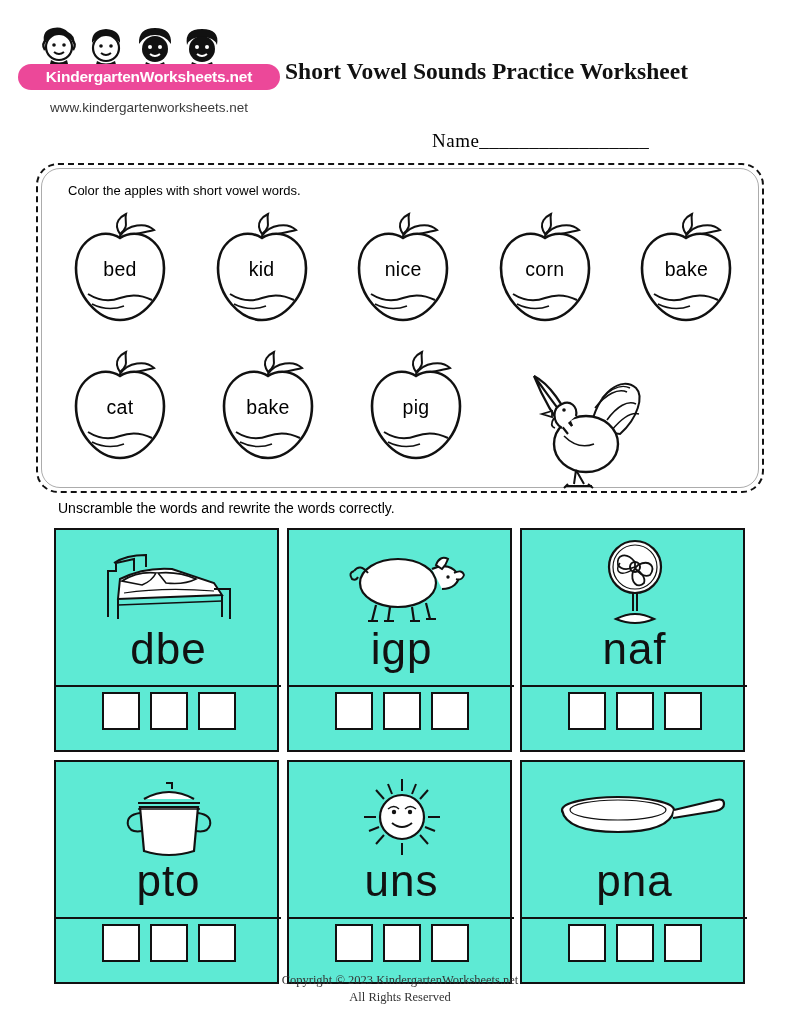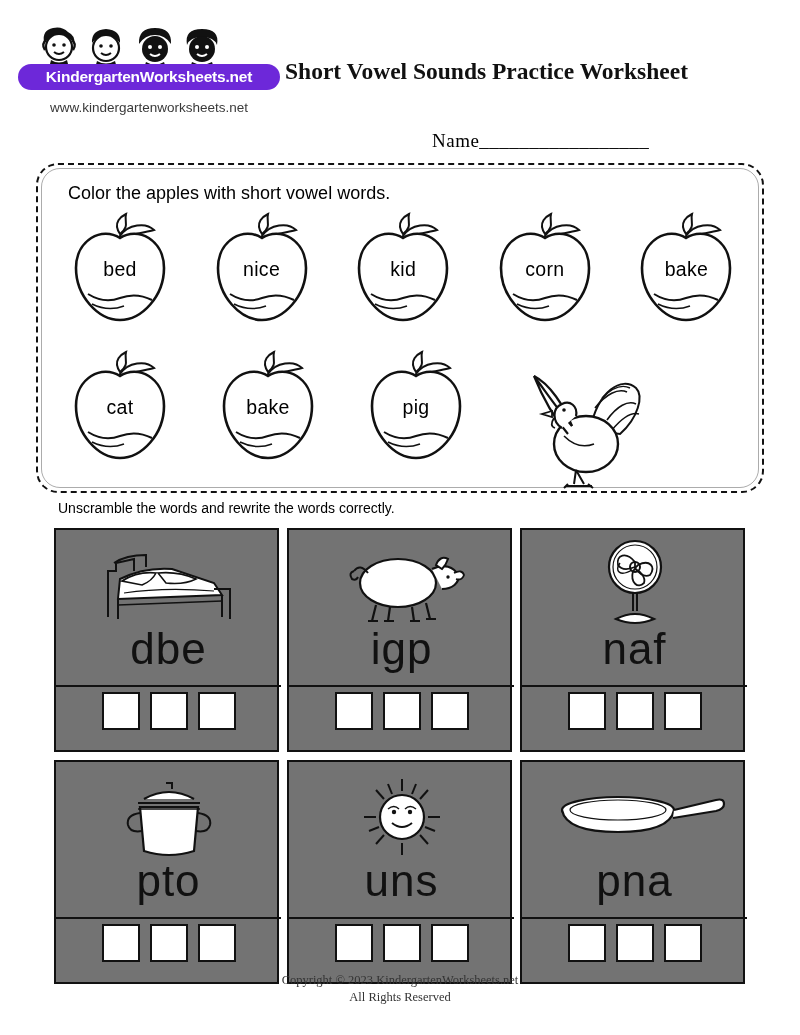"KindergartenWorksheets.net" .logo-pill { background: #6d28d9 -> #ec4899 }
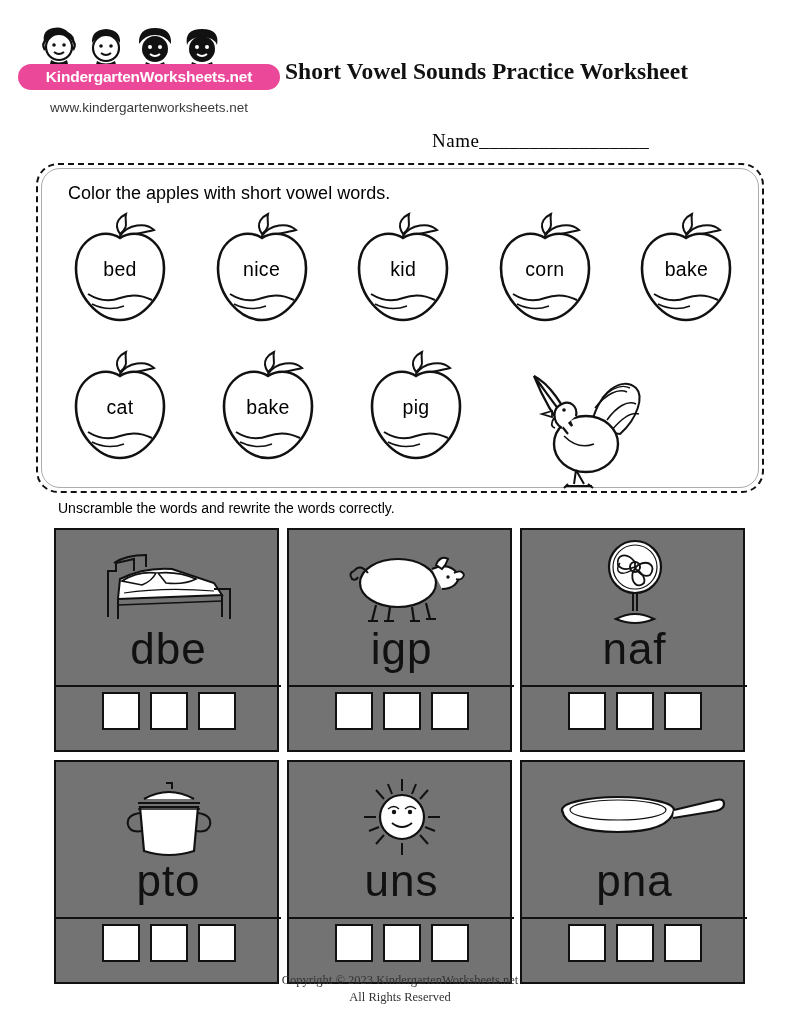"Color the apples with short" .instr1 { font-size: 18px -> 13px }
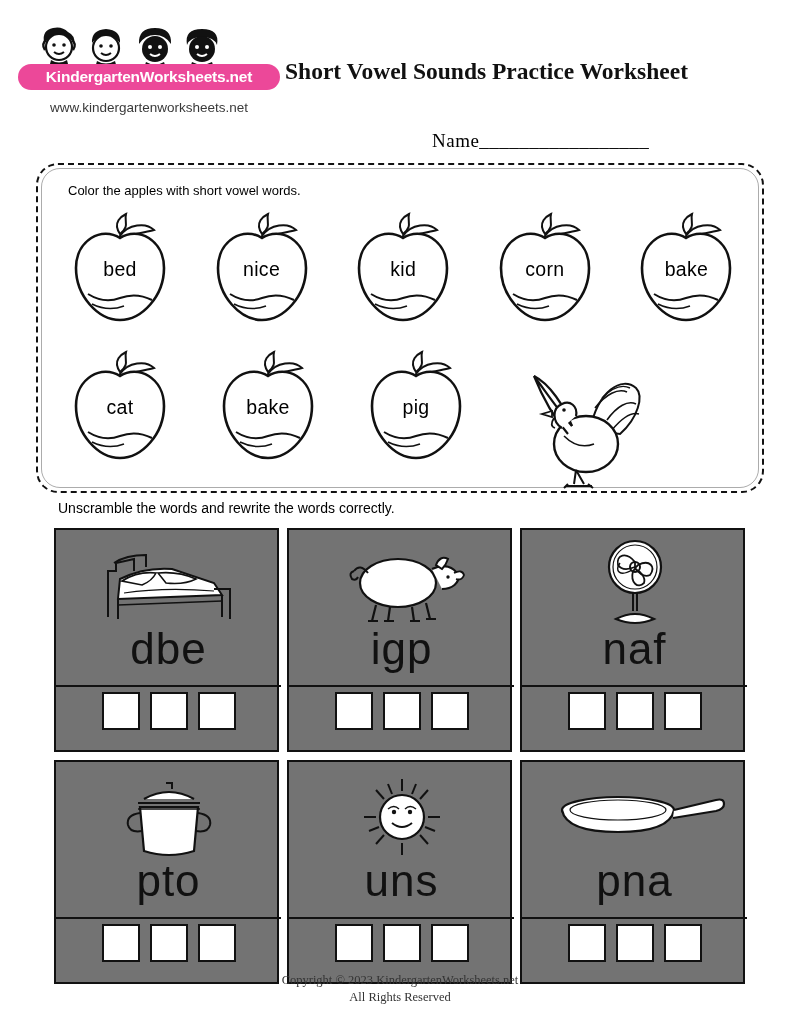"nice" div.apple-cell { order: before "kid" -> after "kid" }
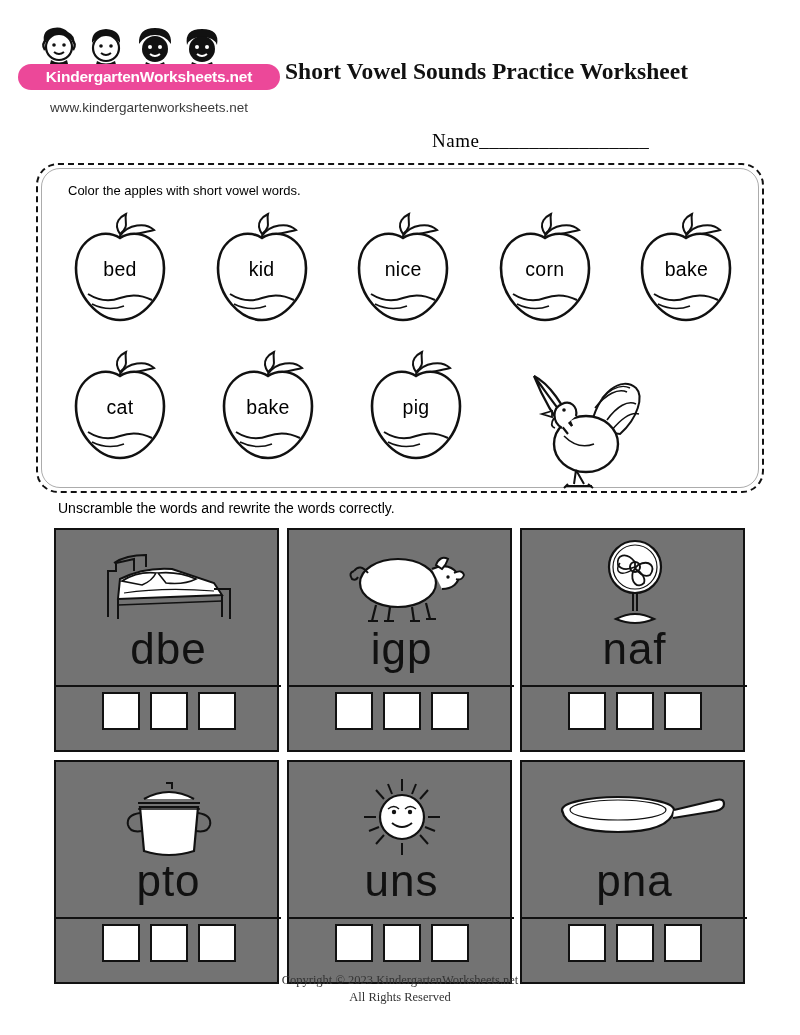"dbe" .scell { background: #737373 -> #5eead4 }
